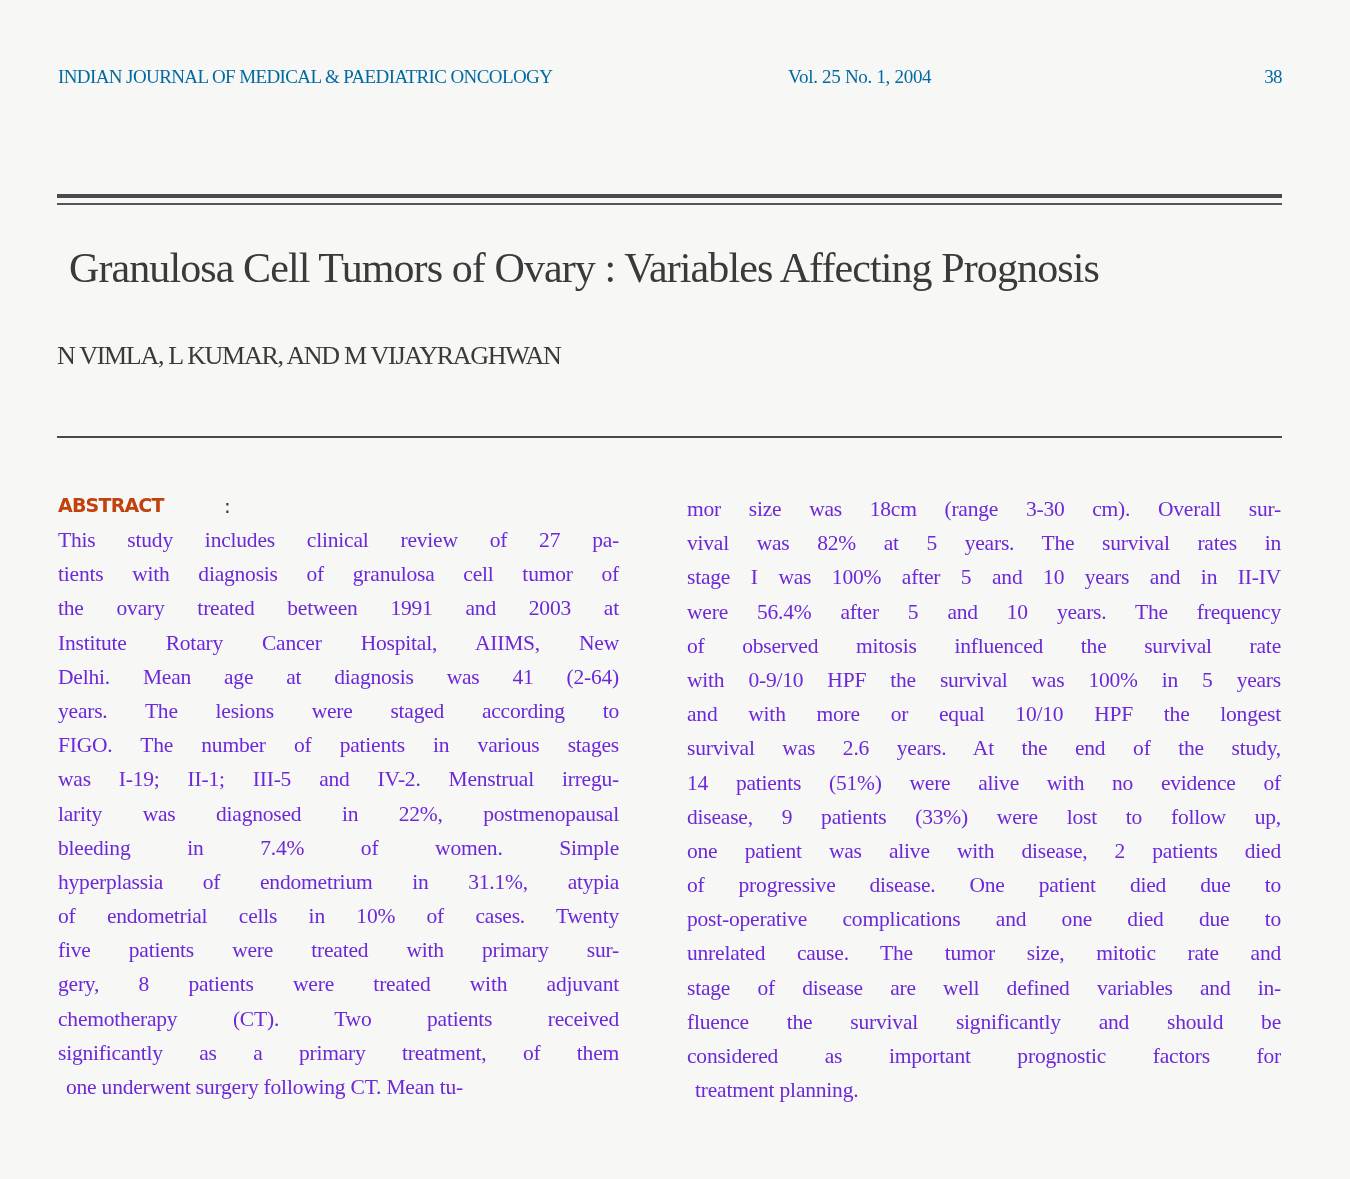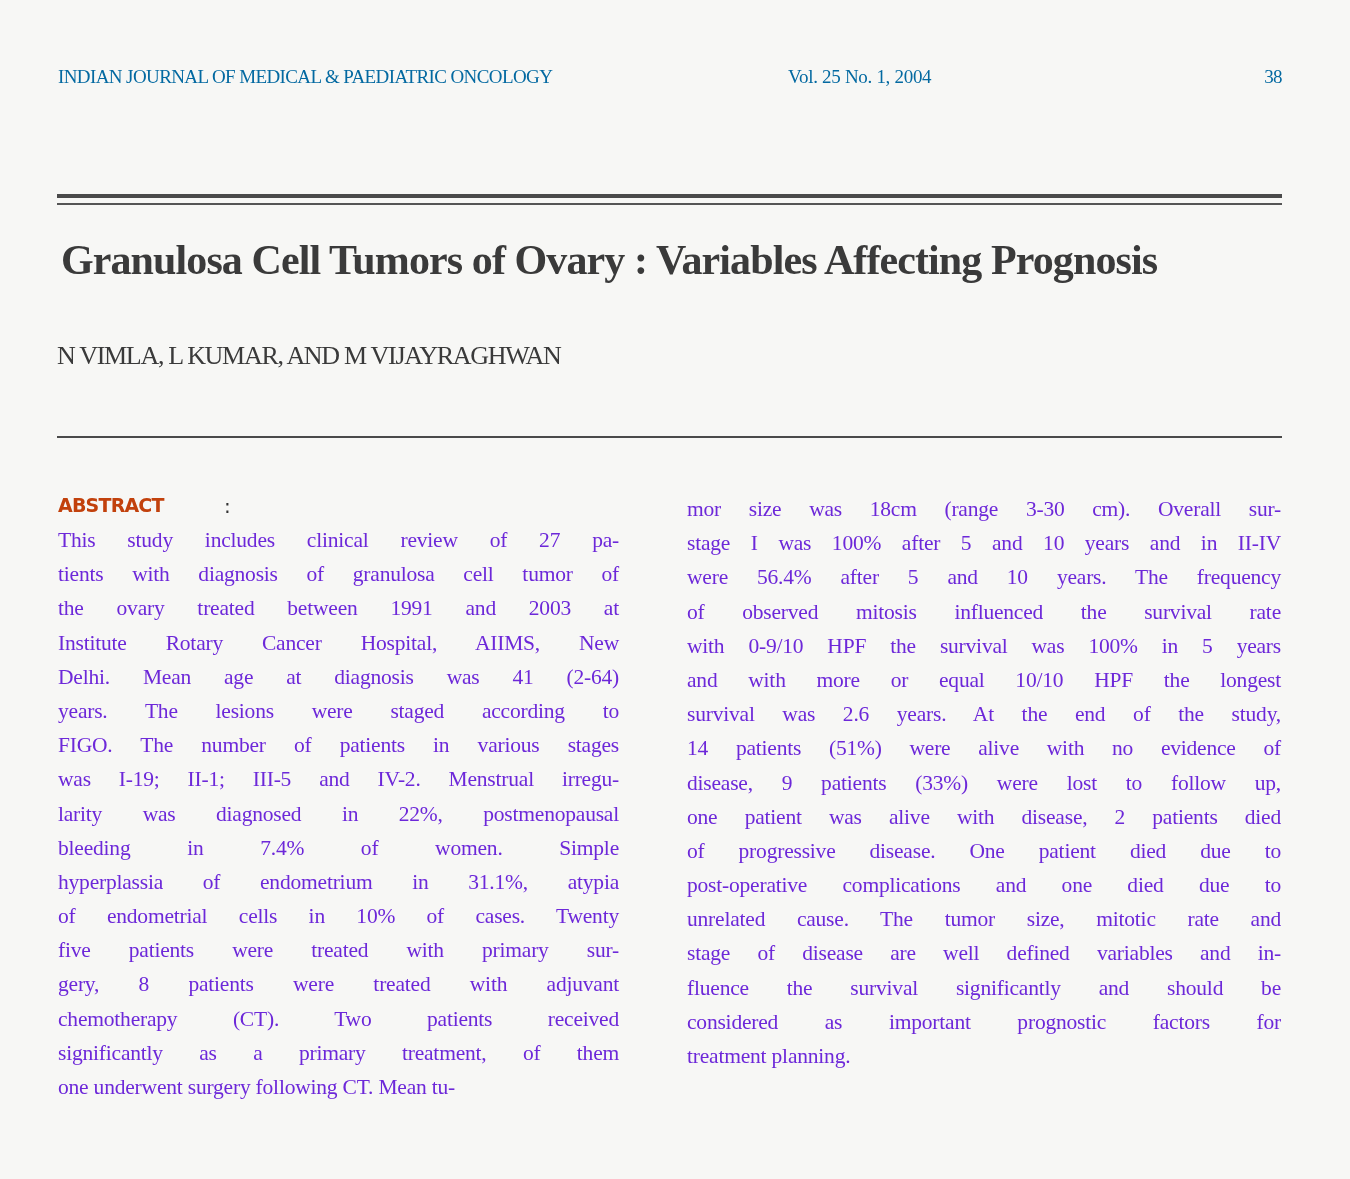"Granulosa Cell Tumors of Ovary" h1.title { font-weight: bold -> normal; margin: 4px -> 12px }
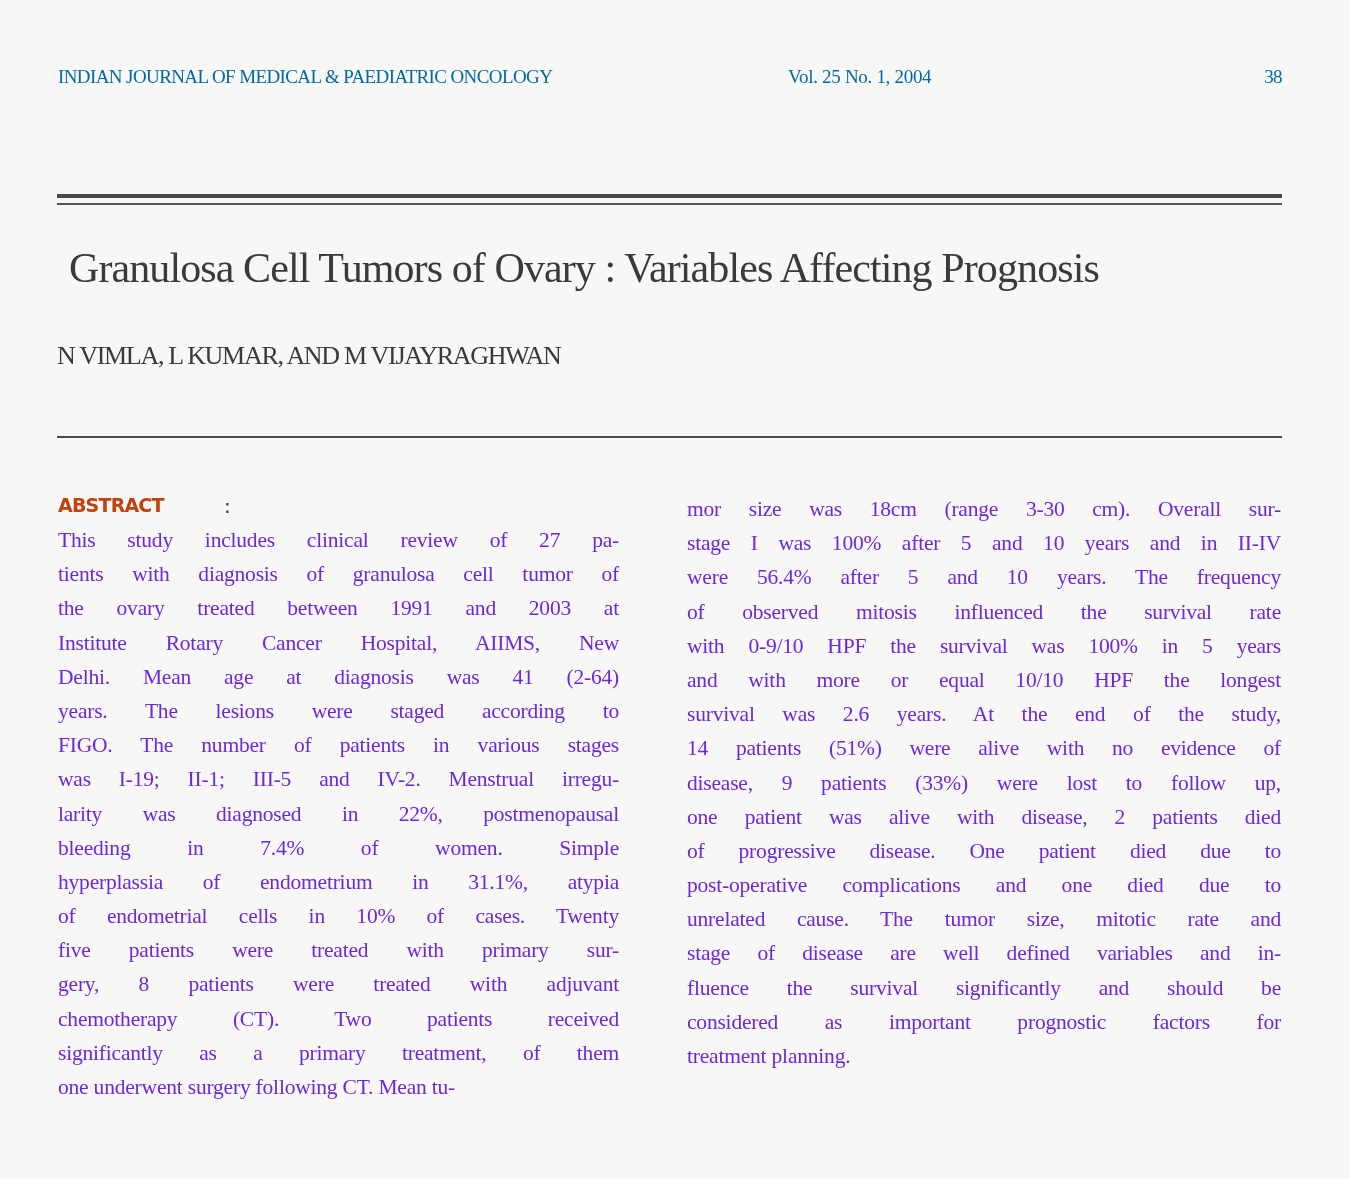"vival was 82% at 5" span.line { html: none -> <span>vival was 82% at 5 years. The survival rates in</span> }
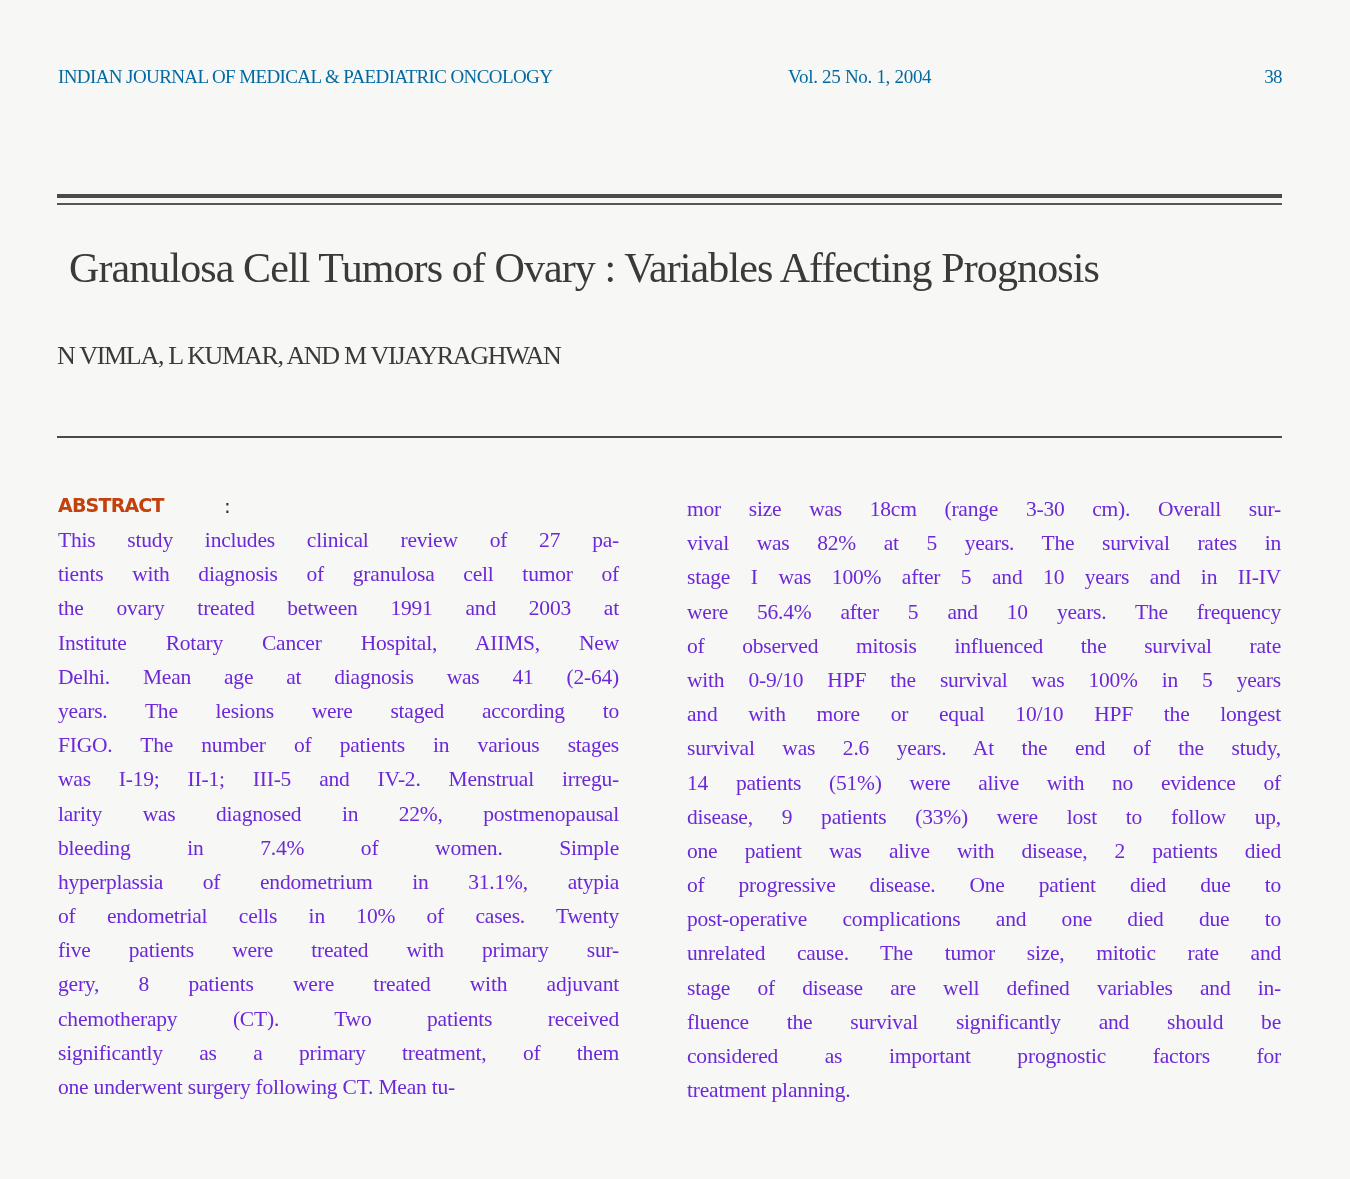"one underwent surgery following CT." .col .line.last { margin-left: none -> 8px }
